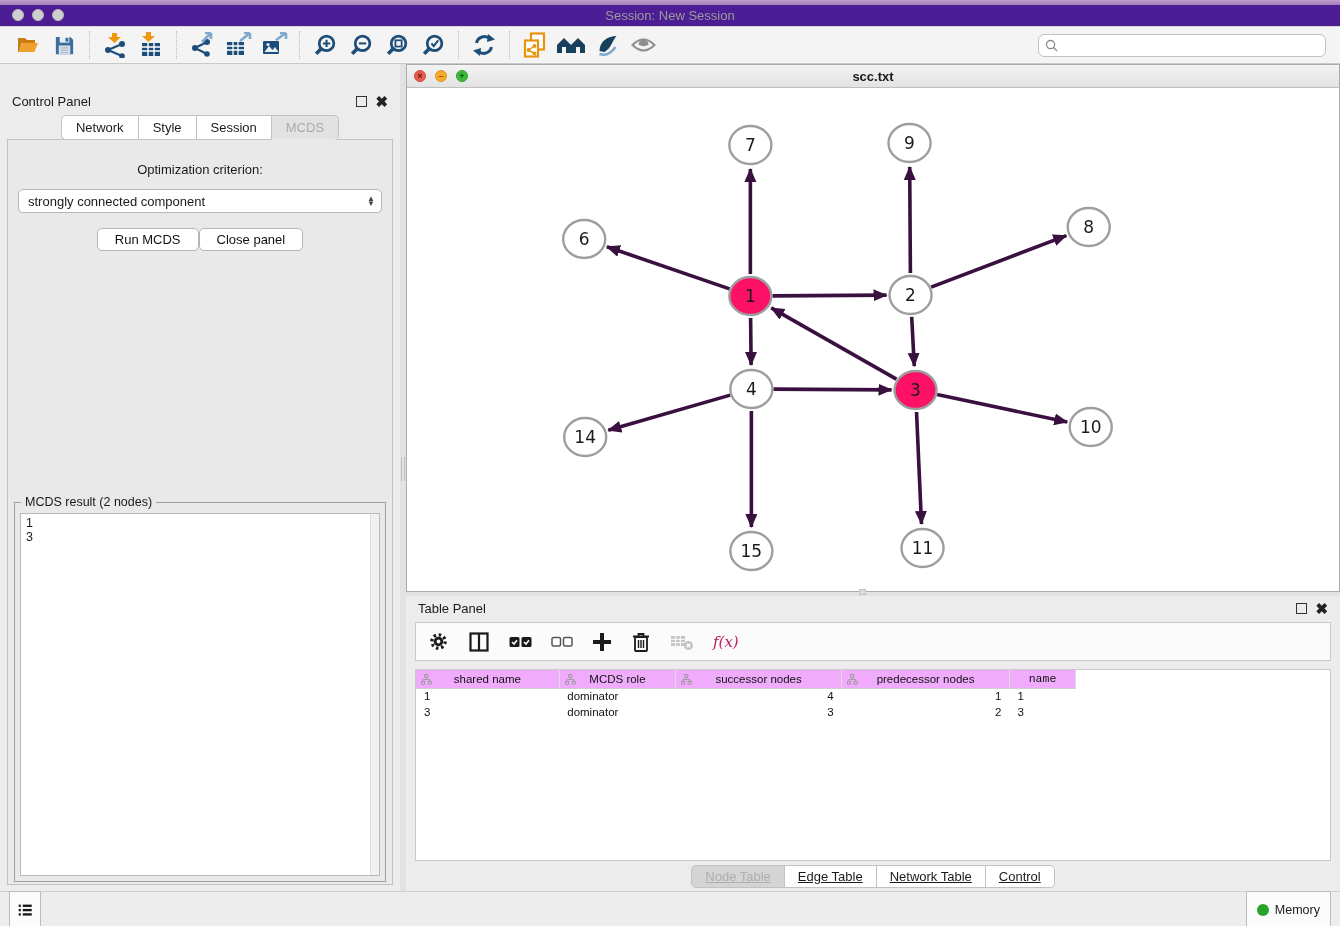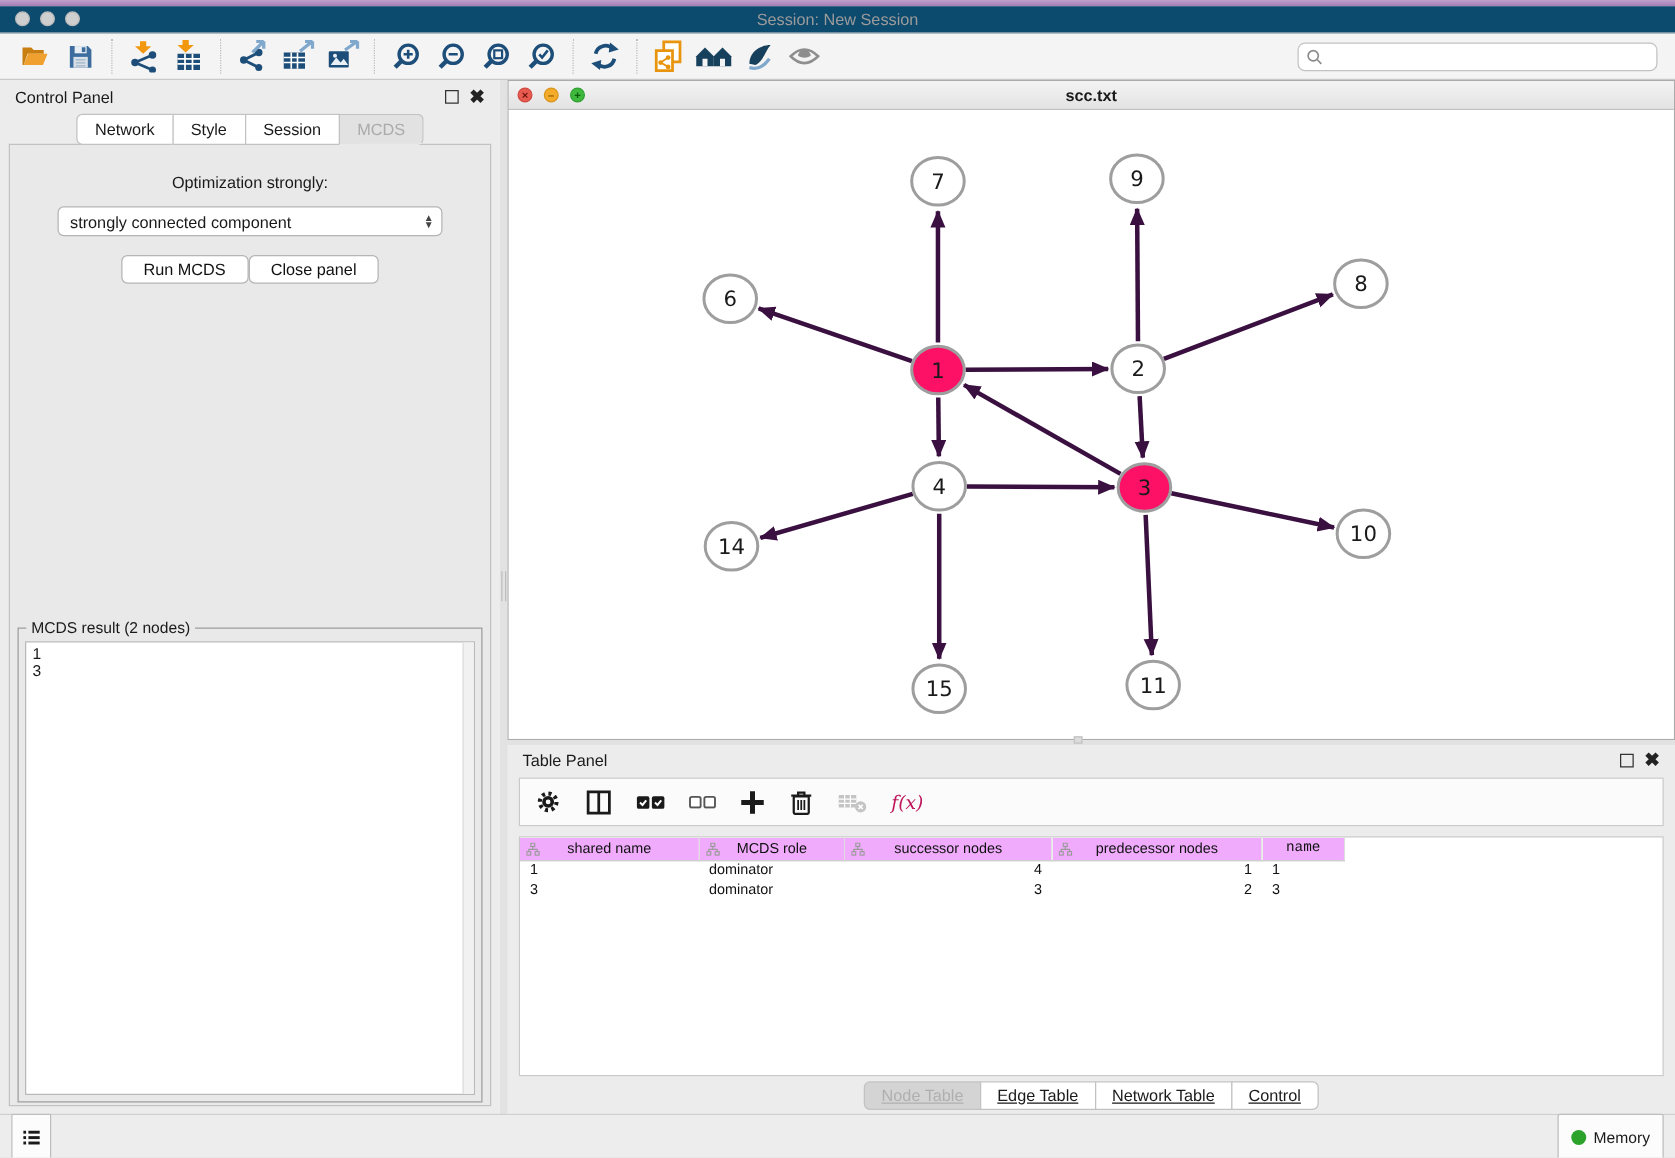"Session: New Session" .titlebar { background: #0c4a6e -> #4c1d95 }
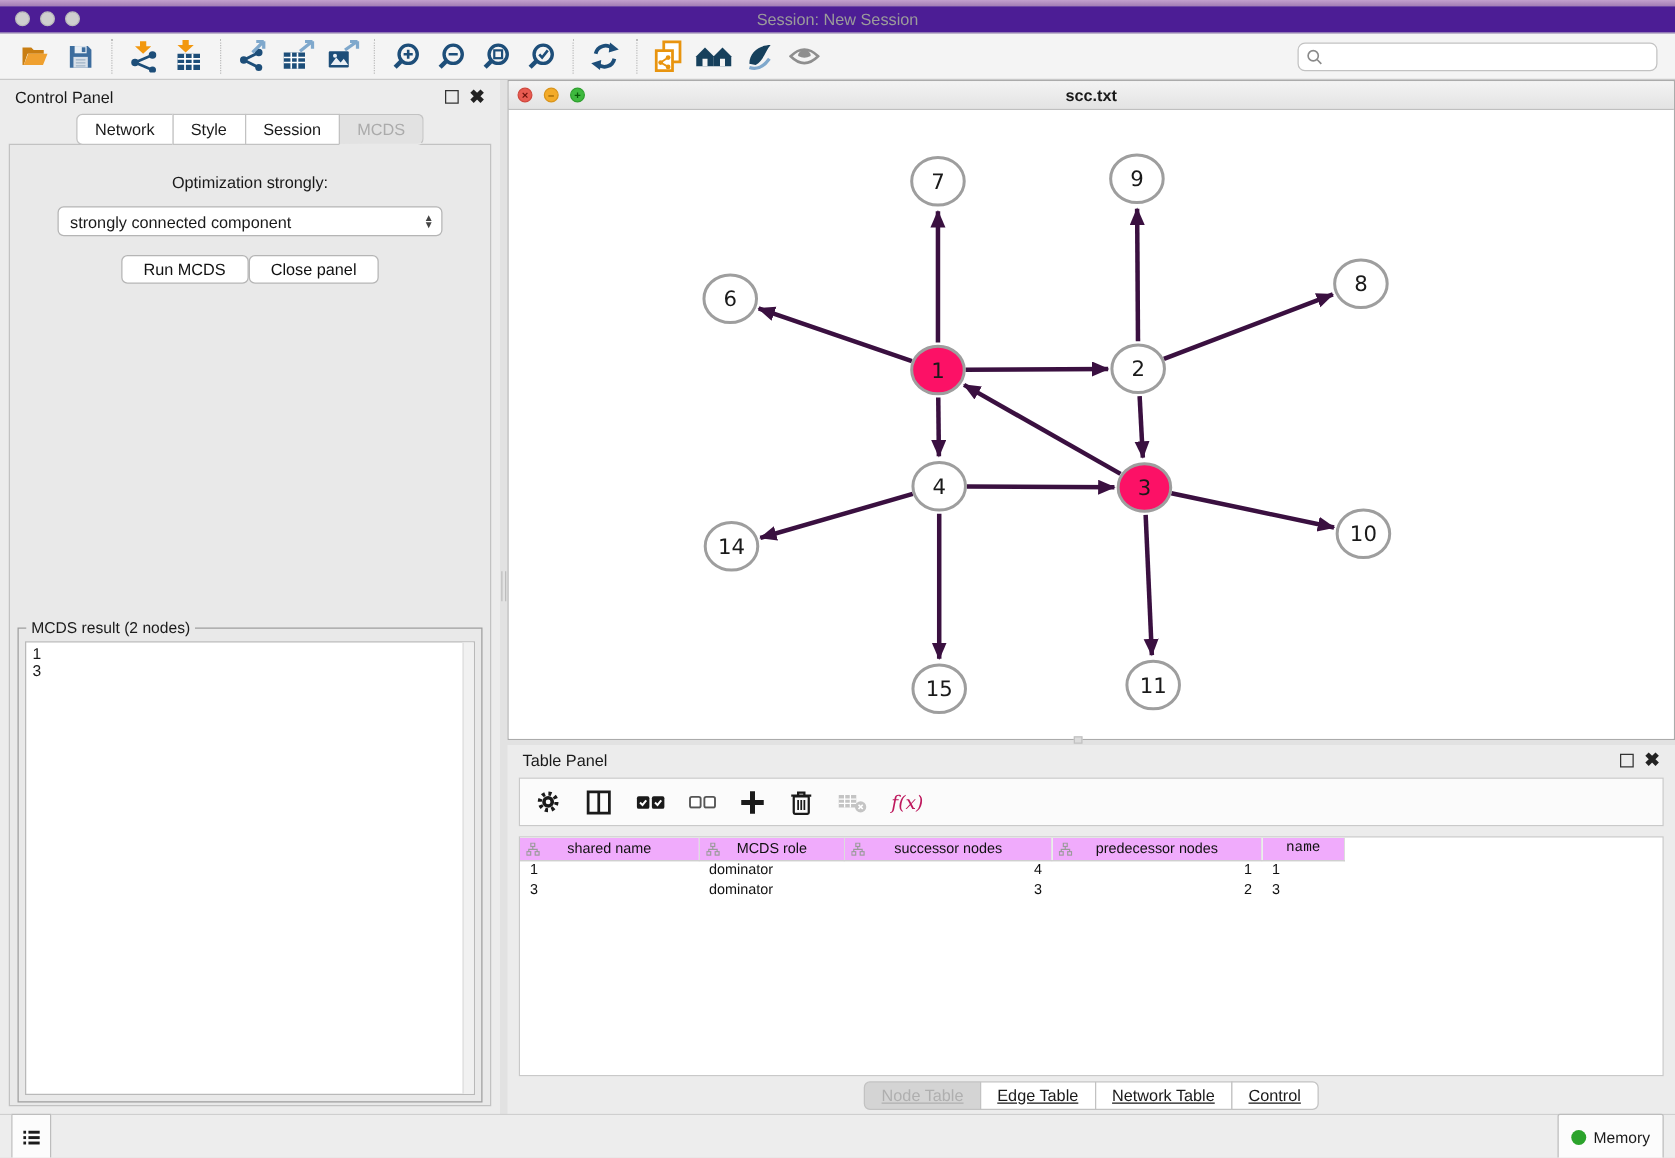"Control Panel" .cp-header { margin-top: none -> 24px }
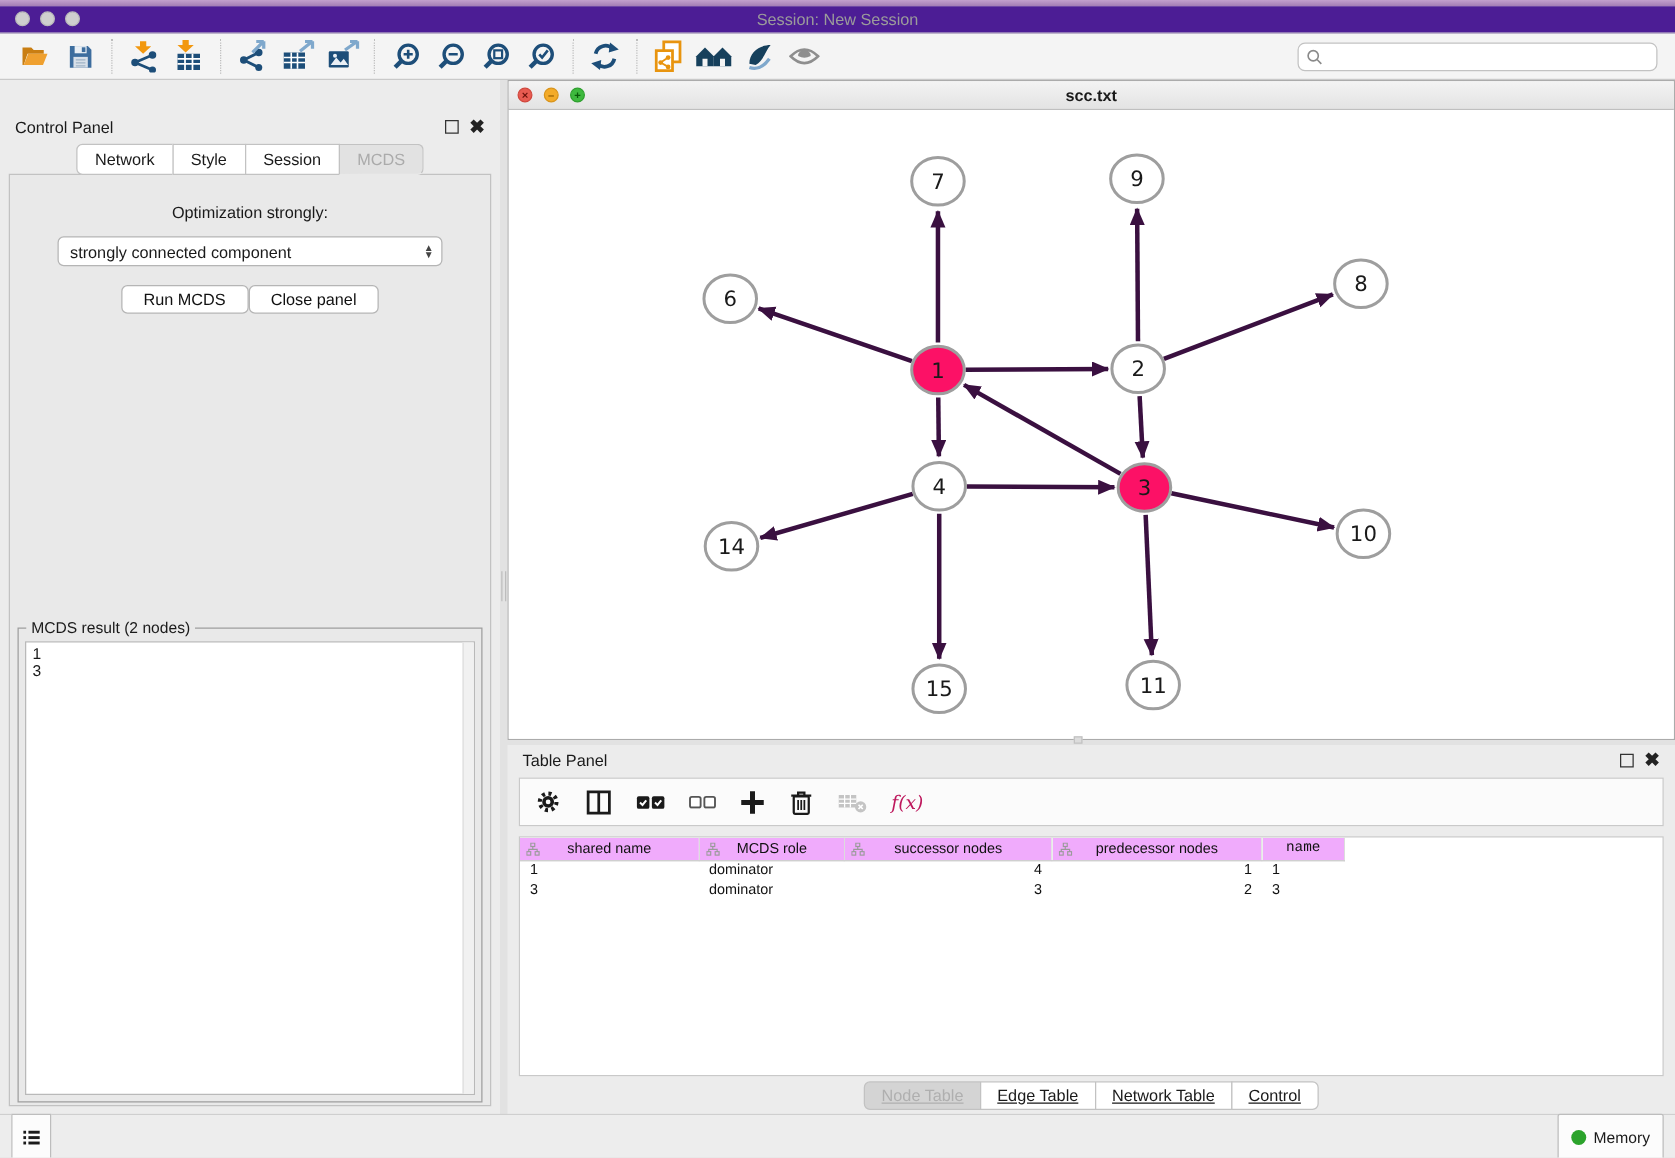"Optimization strongly:" div.crit-label { text: strongly -> criterion }
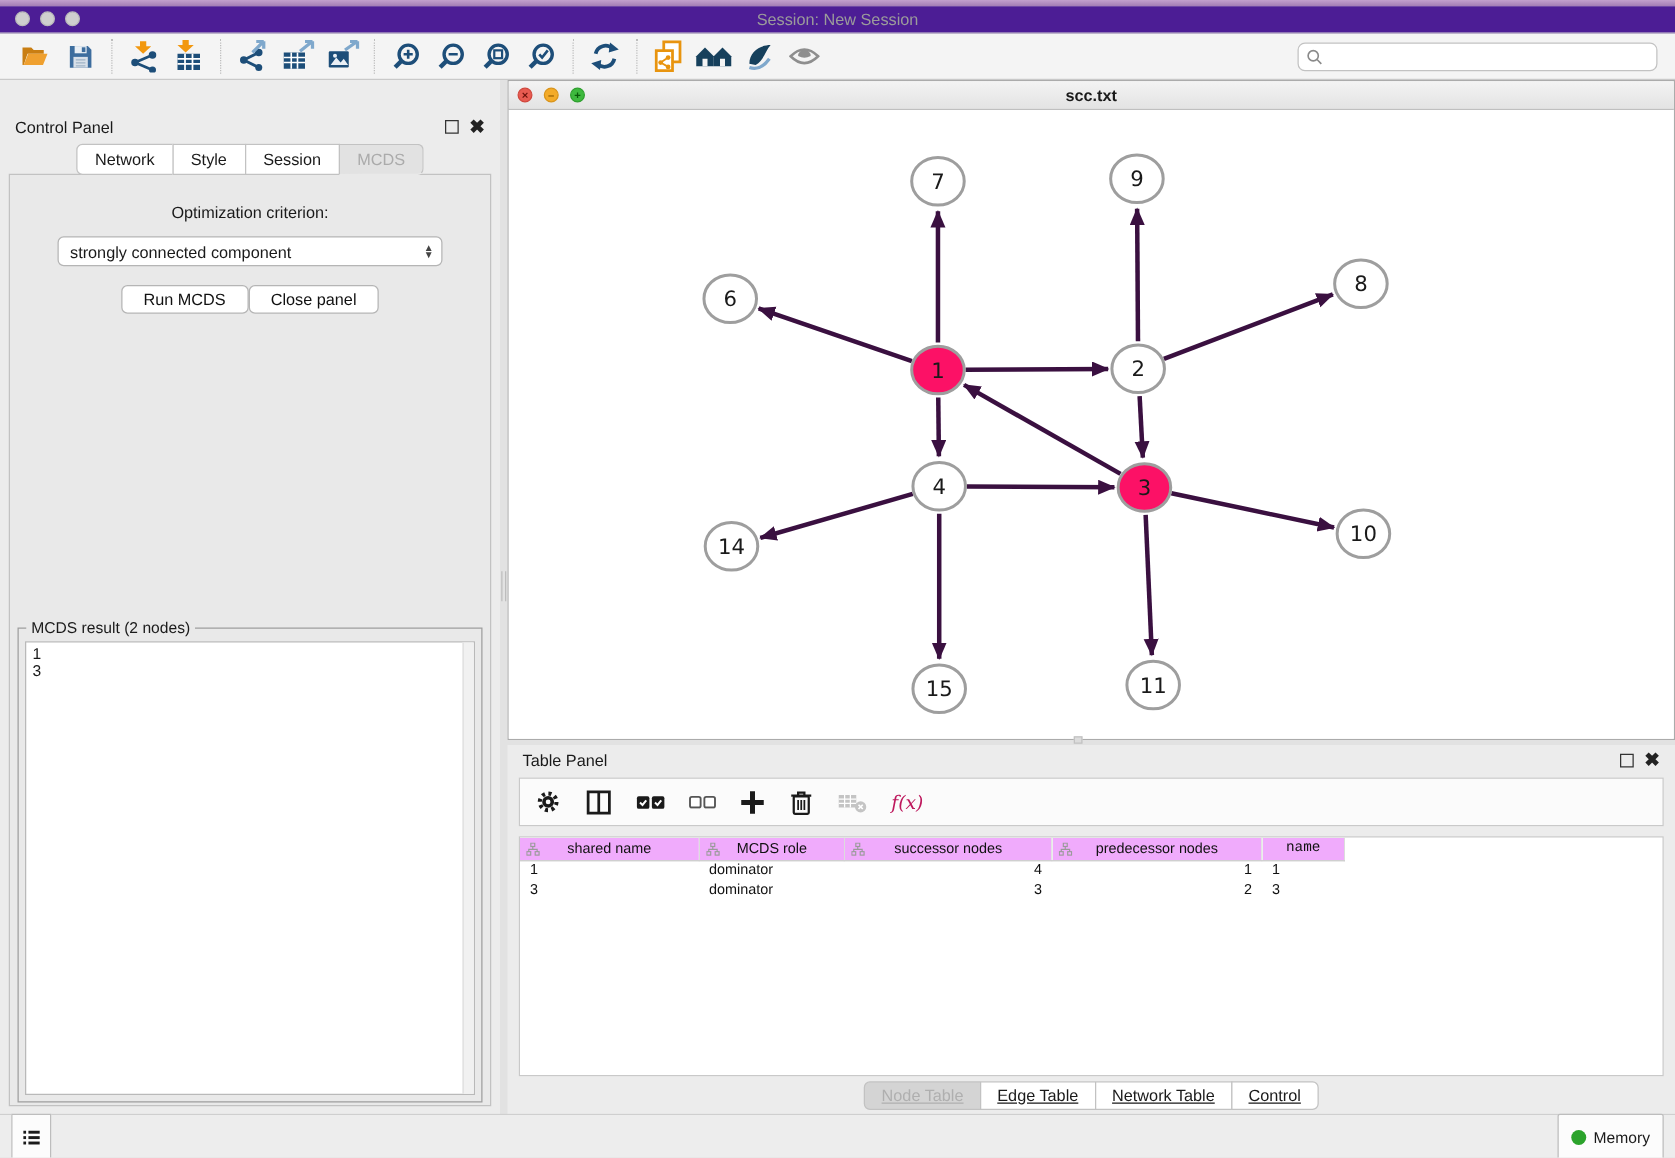"strongly connected component" .dropdown { width: 308px -> 364px }
